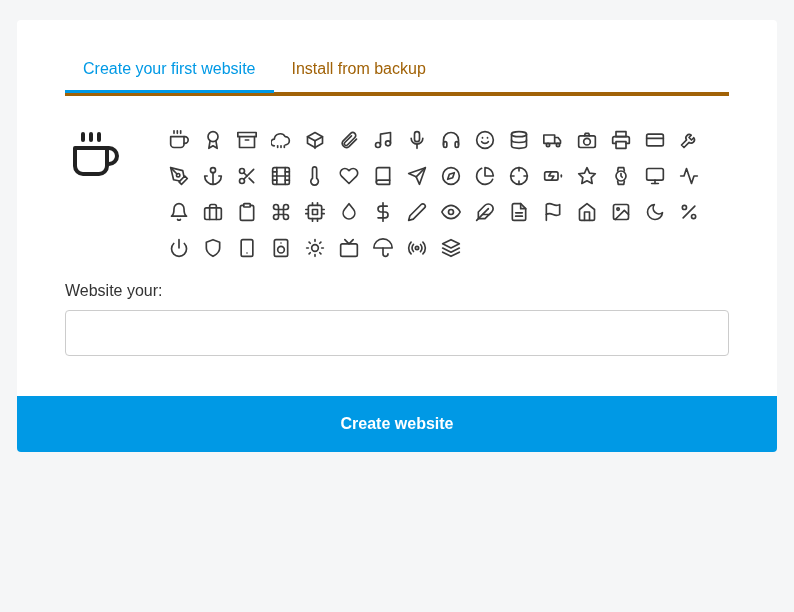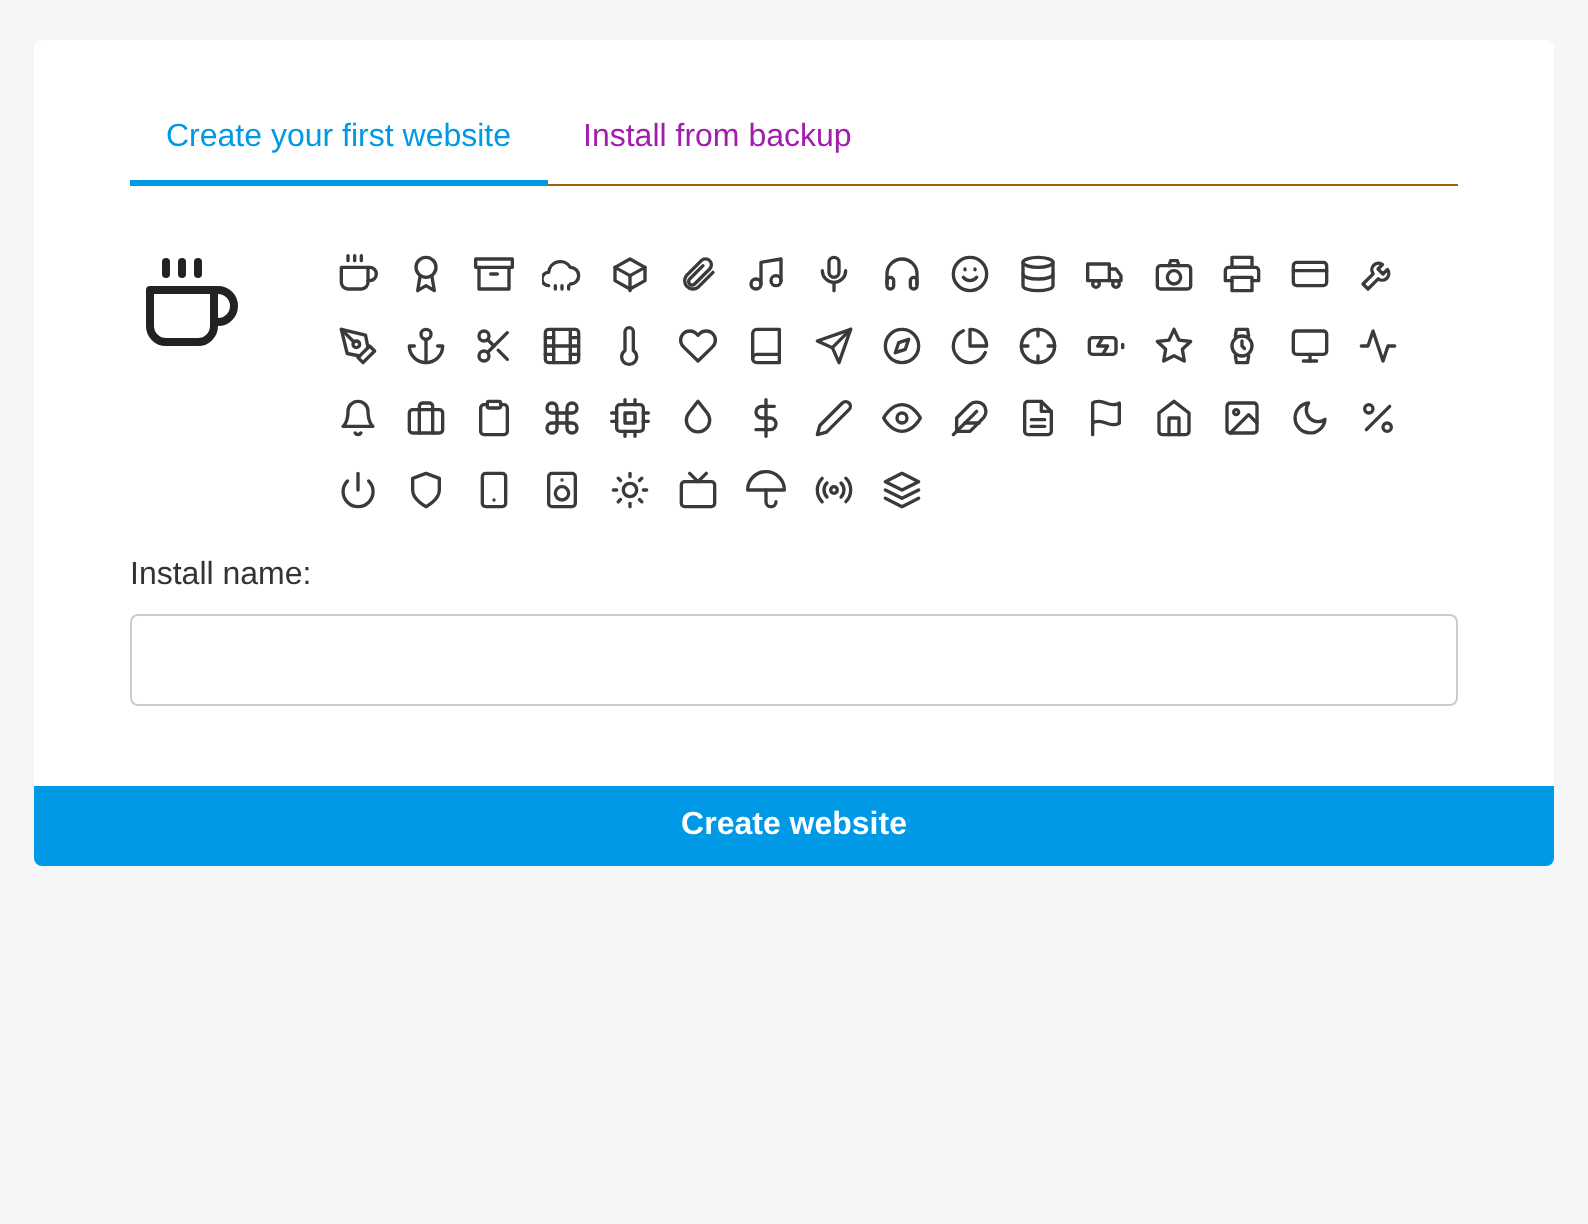"Create your first website" .tabs { border-bottom: 1px solid #a16207 -> 4px solid #a16207 }
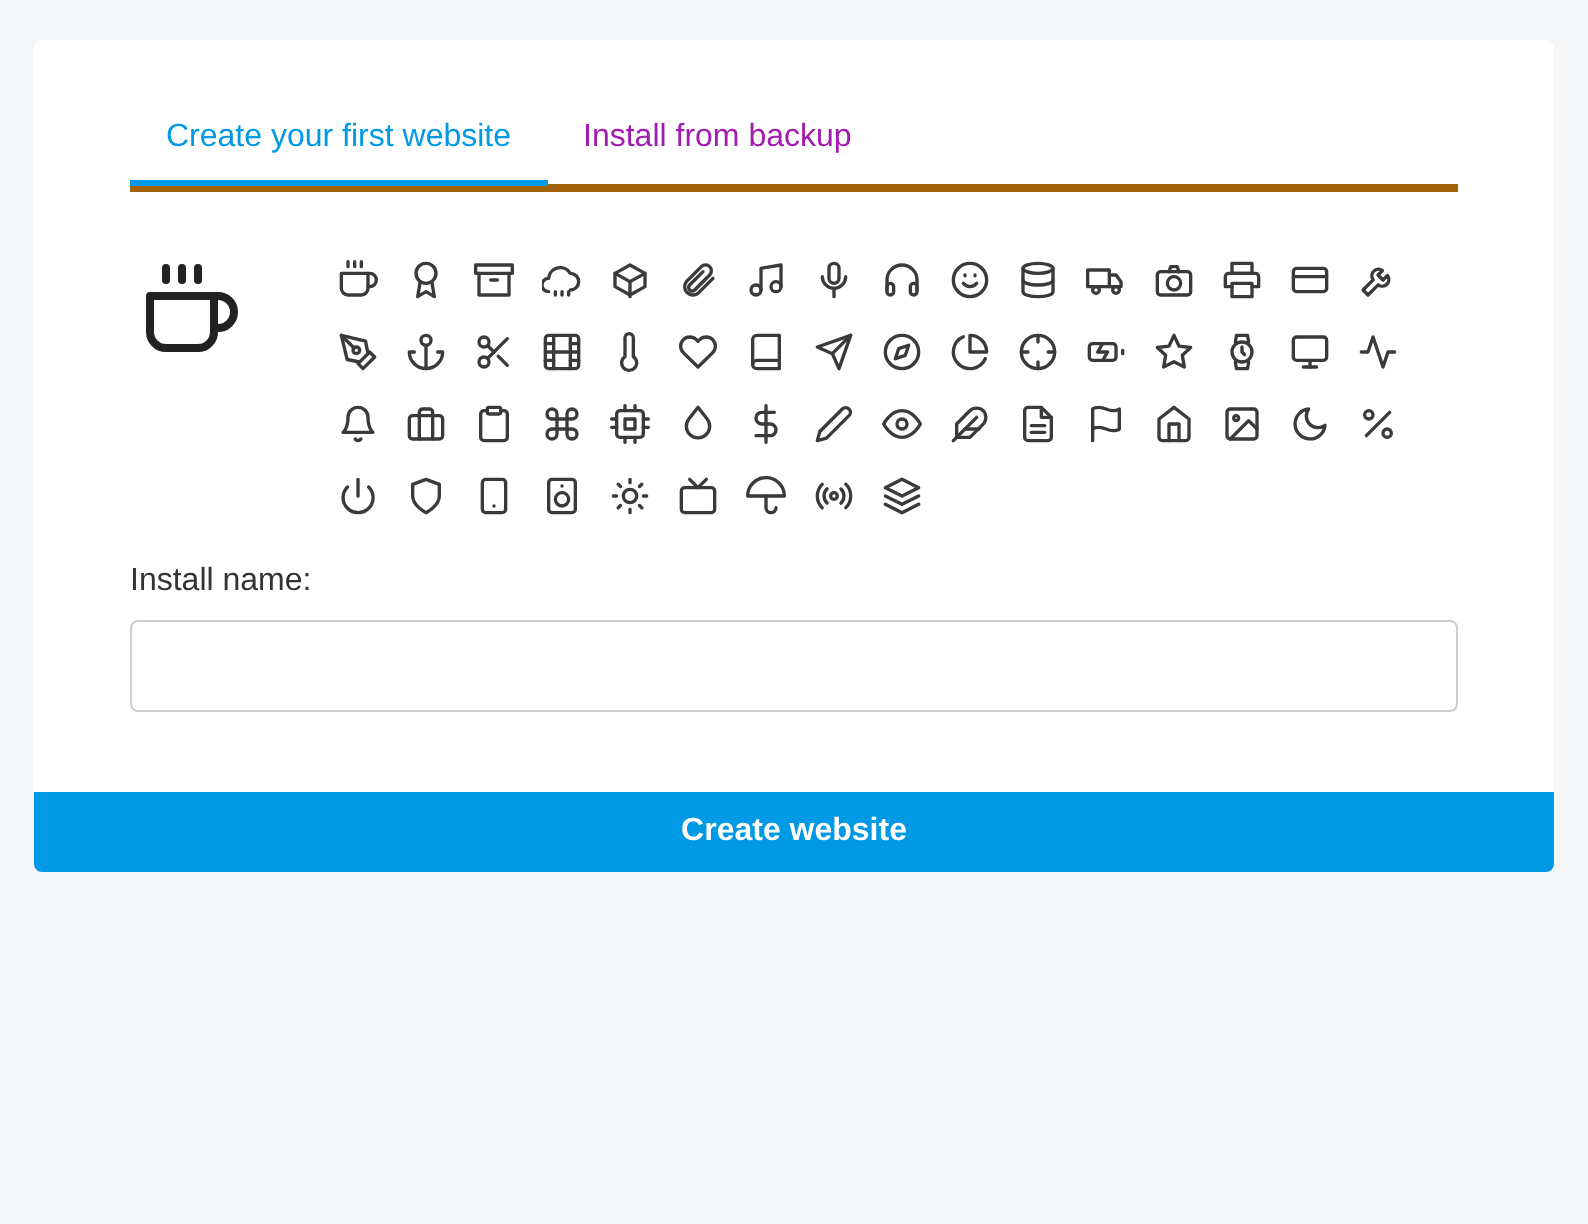"Install from backup" .tab { color: #a21caf -> #a16207 }
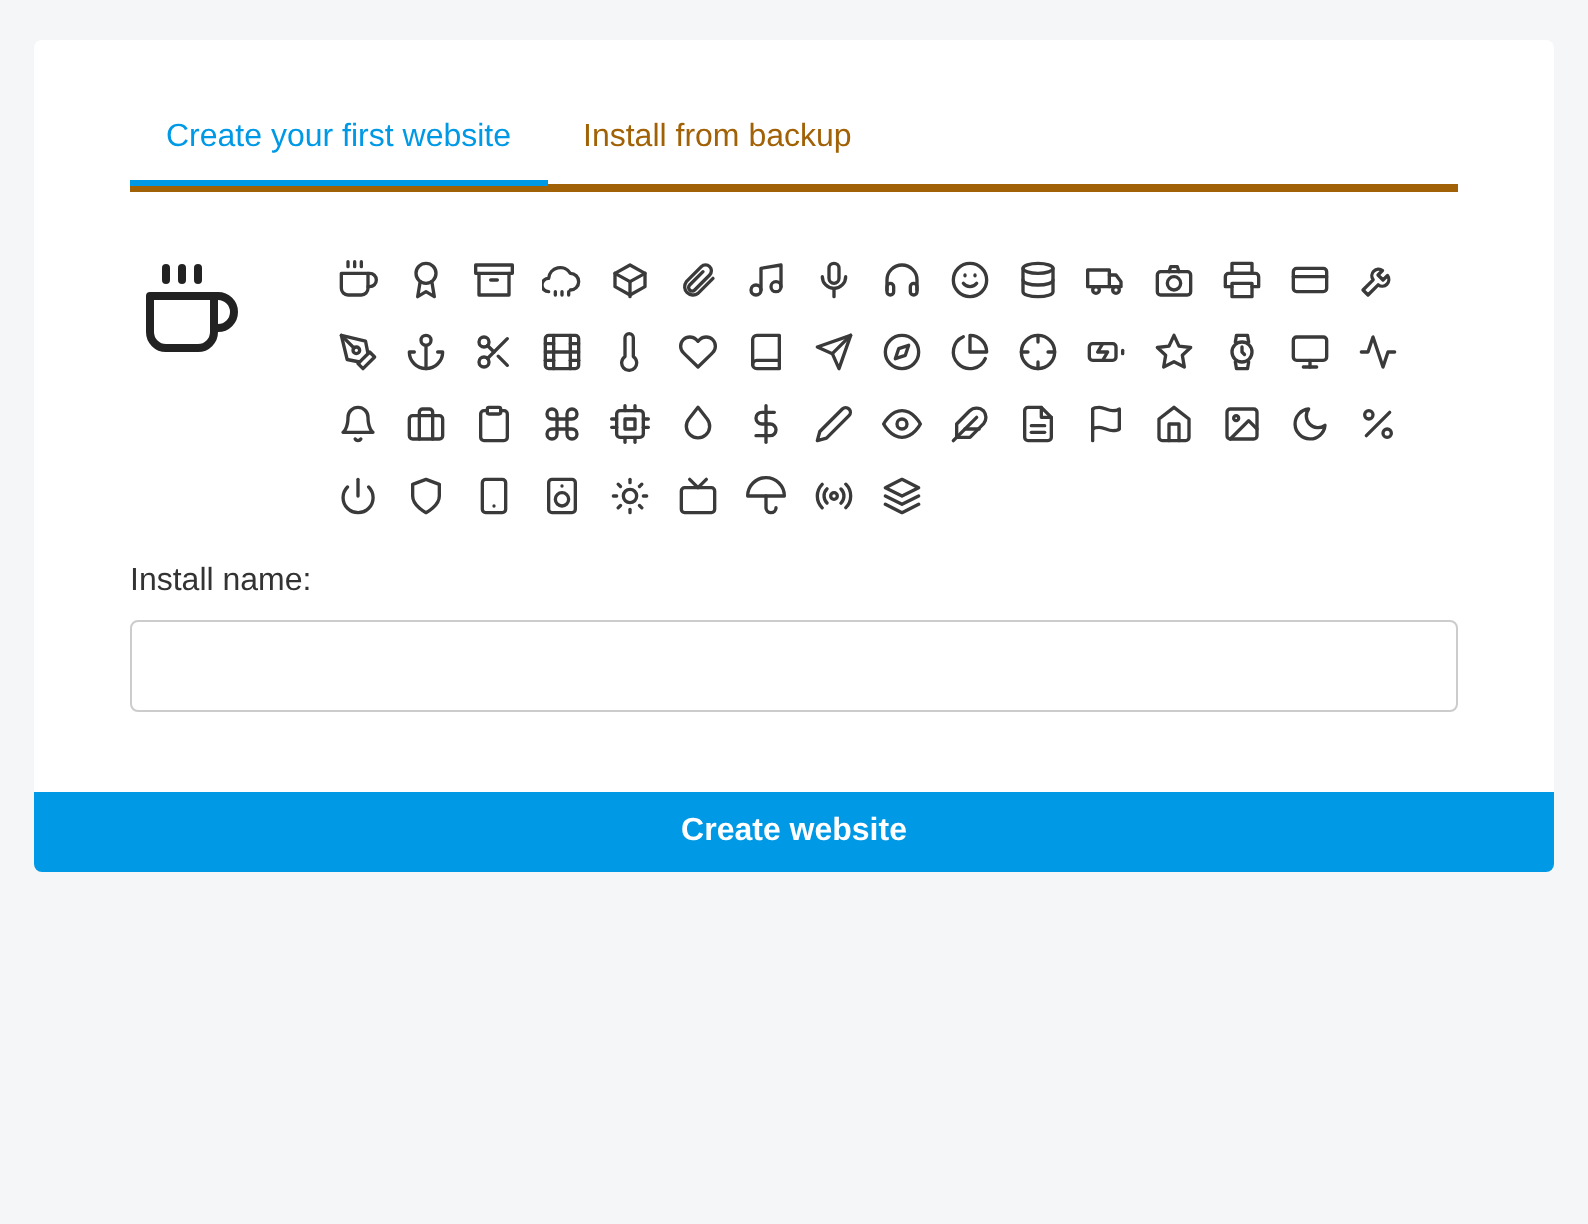"Install name:" div.label { text: Install name -> Website your }
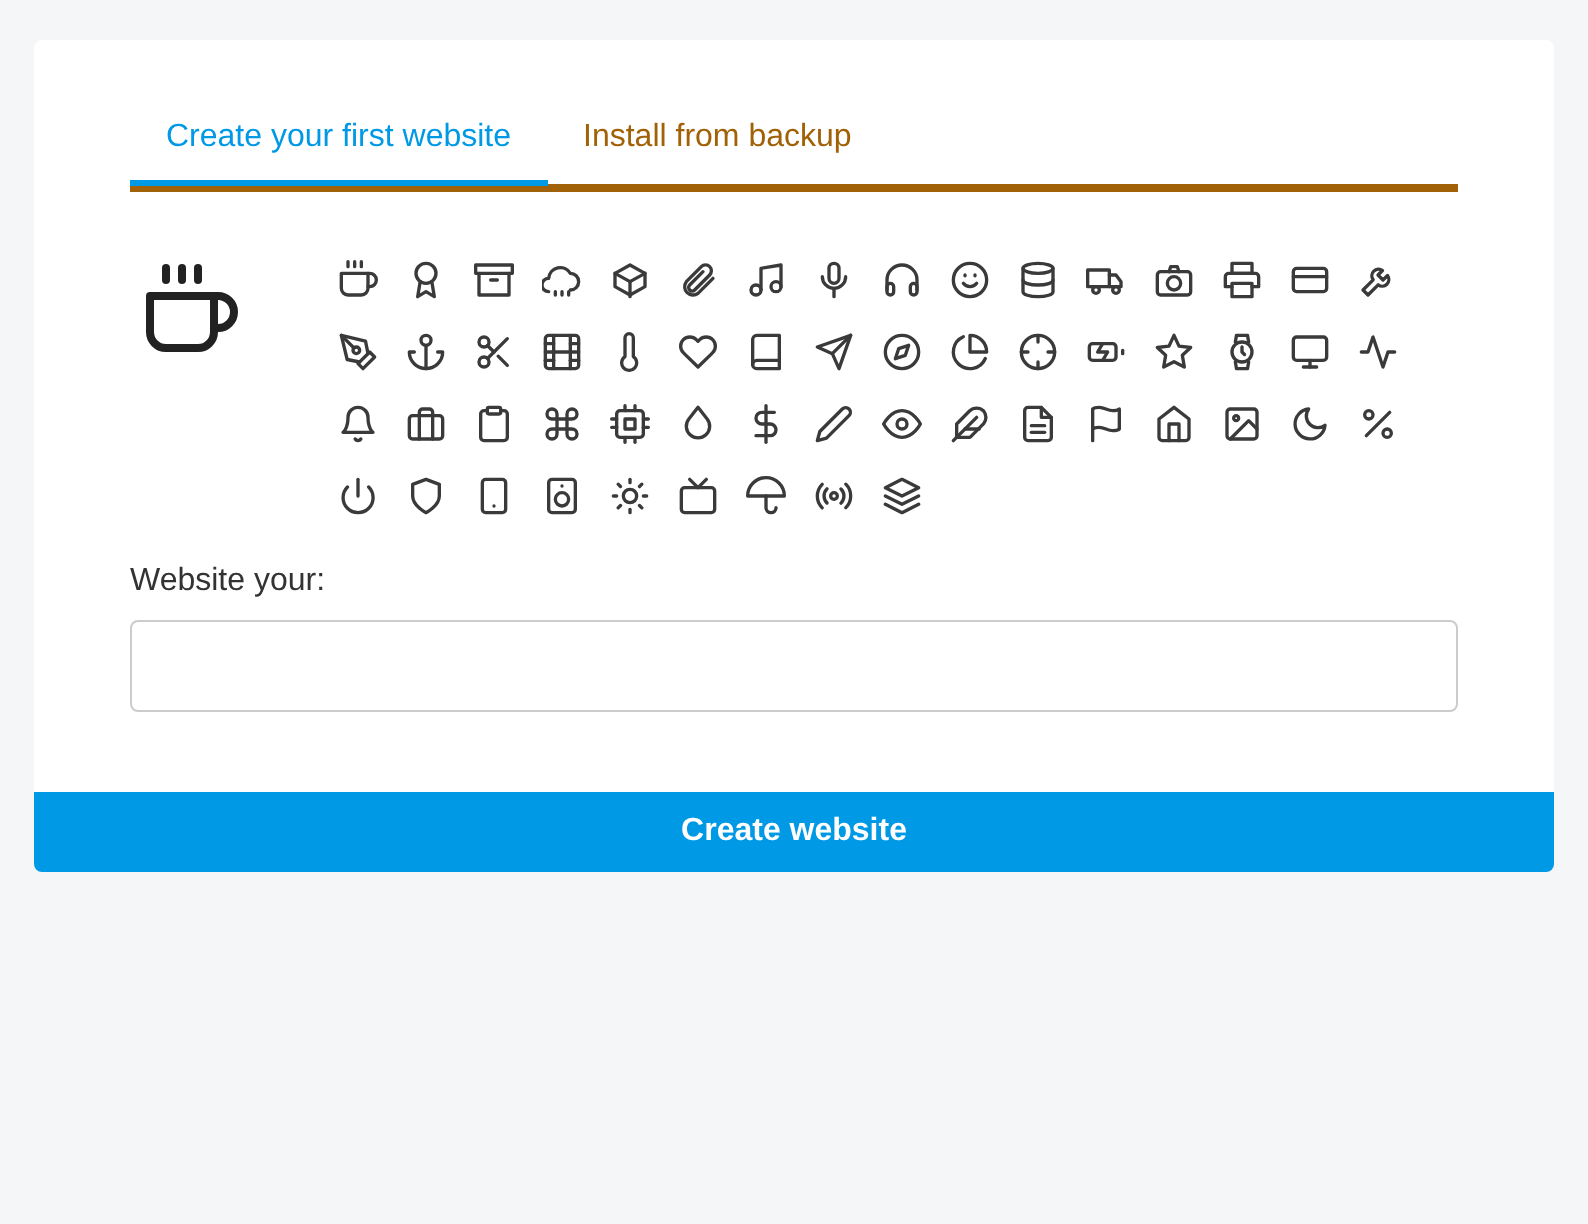"Create website" .submit { height: 40px -> 56px }
